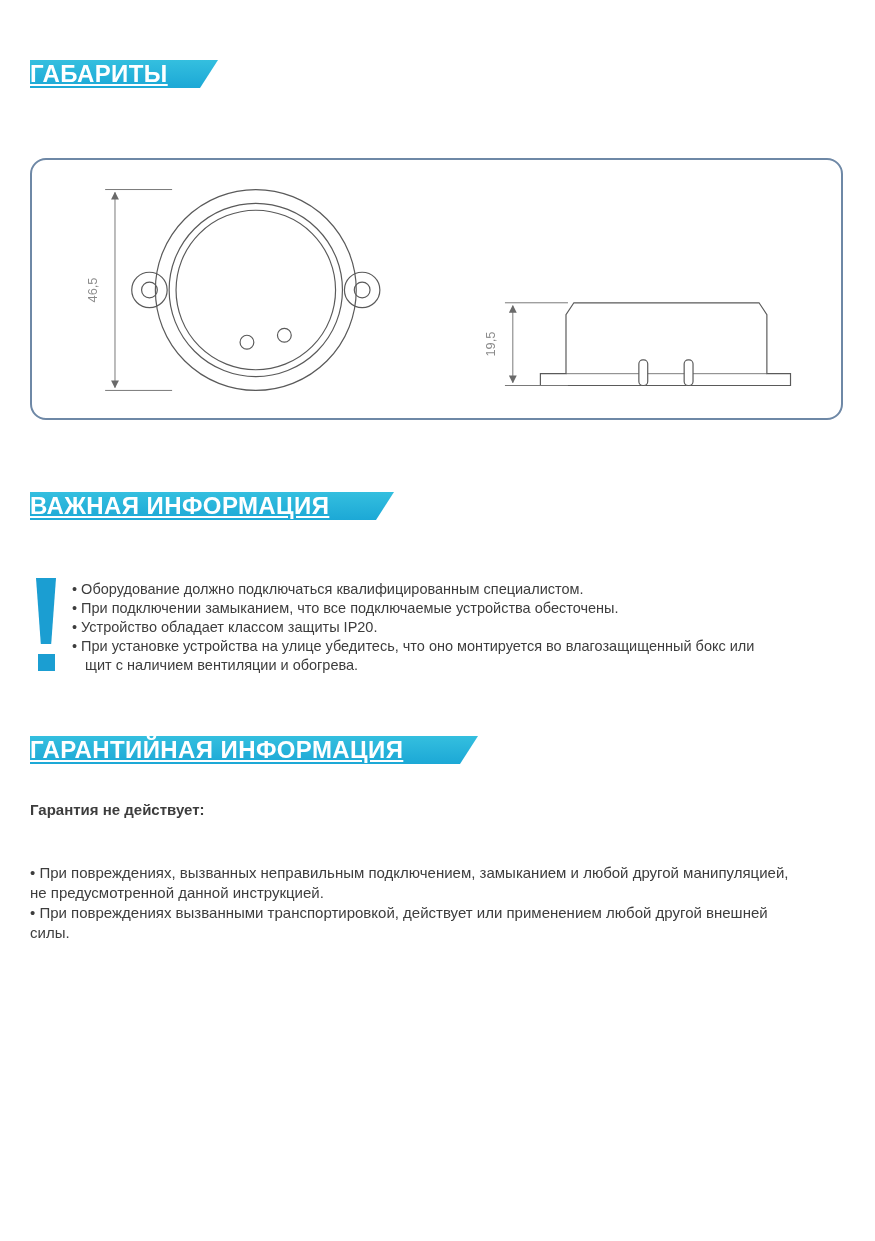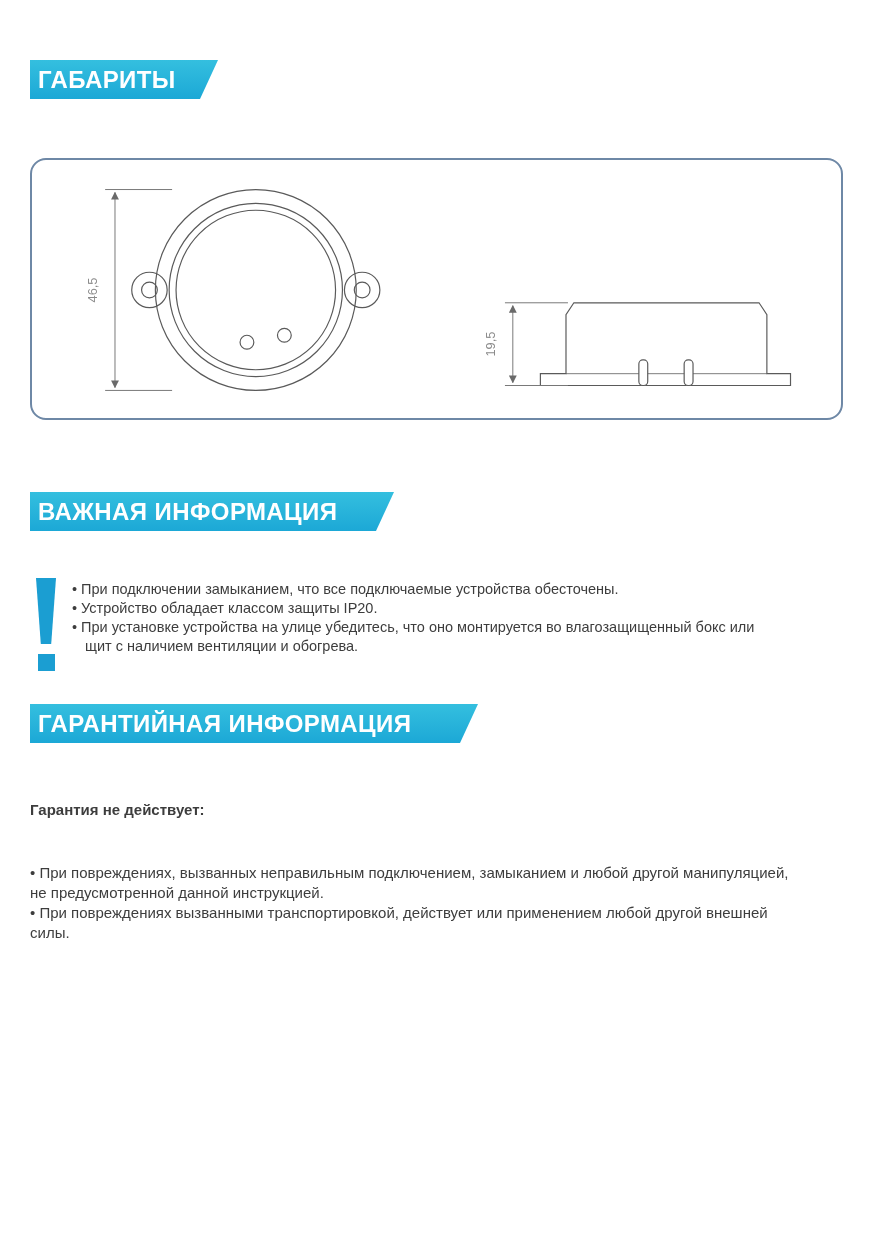"ГАБАРИТЫ" .banner { height: 39px -> 28px; padding-left: 8px -> 0; text-decoration: none -> underline }
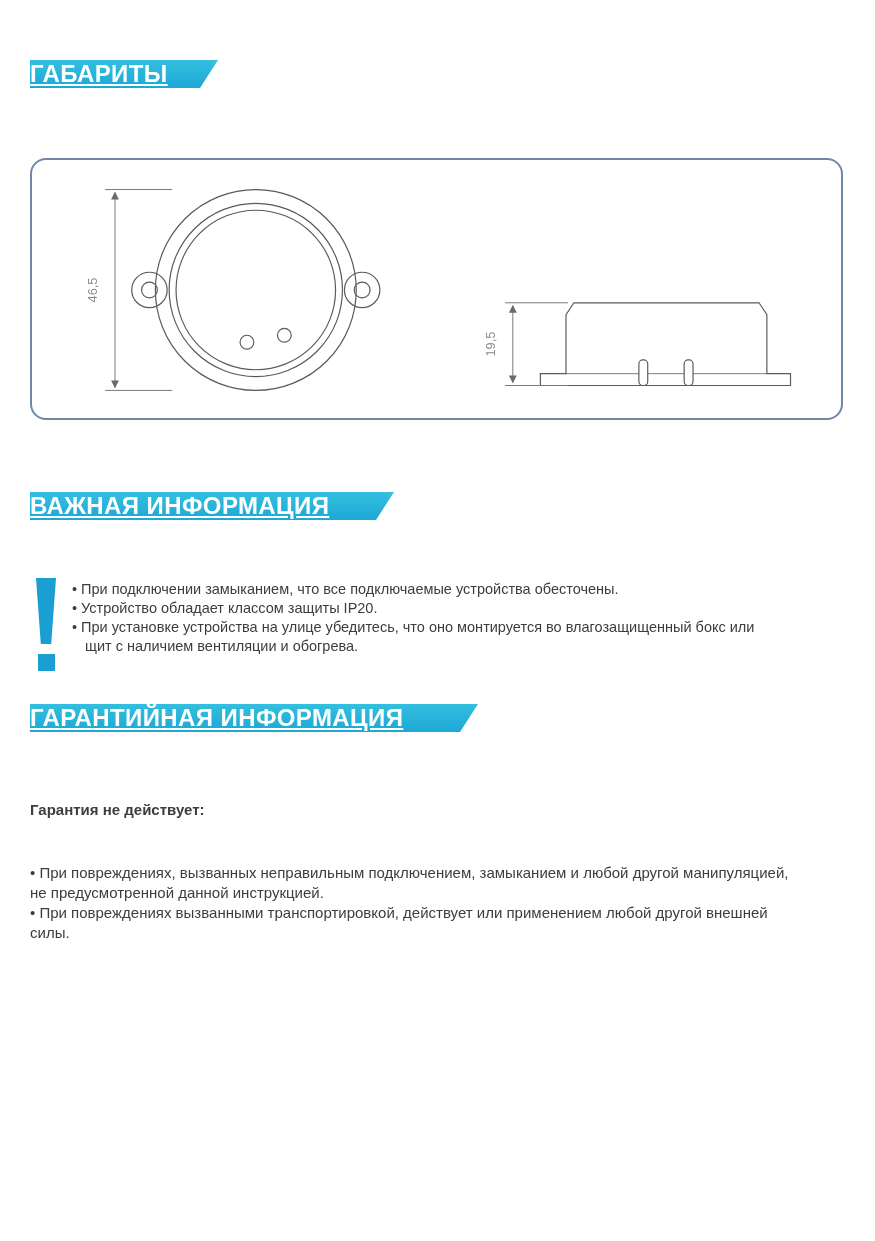"Оборудование должно подключаться" li { html: none -> <li>Оборудование должно подключаться квалифицированным специалистом.</li> }
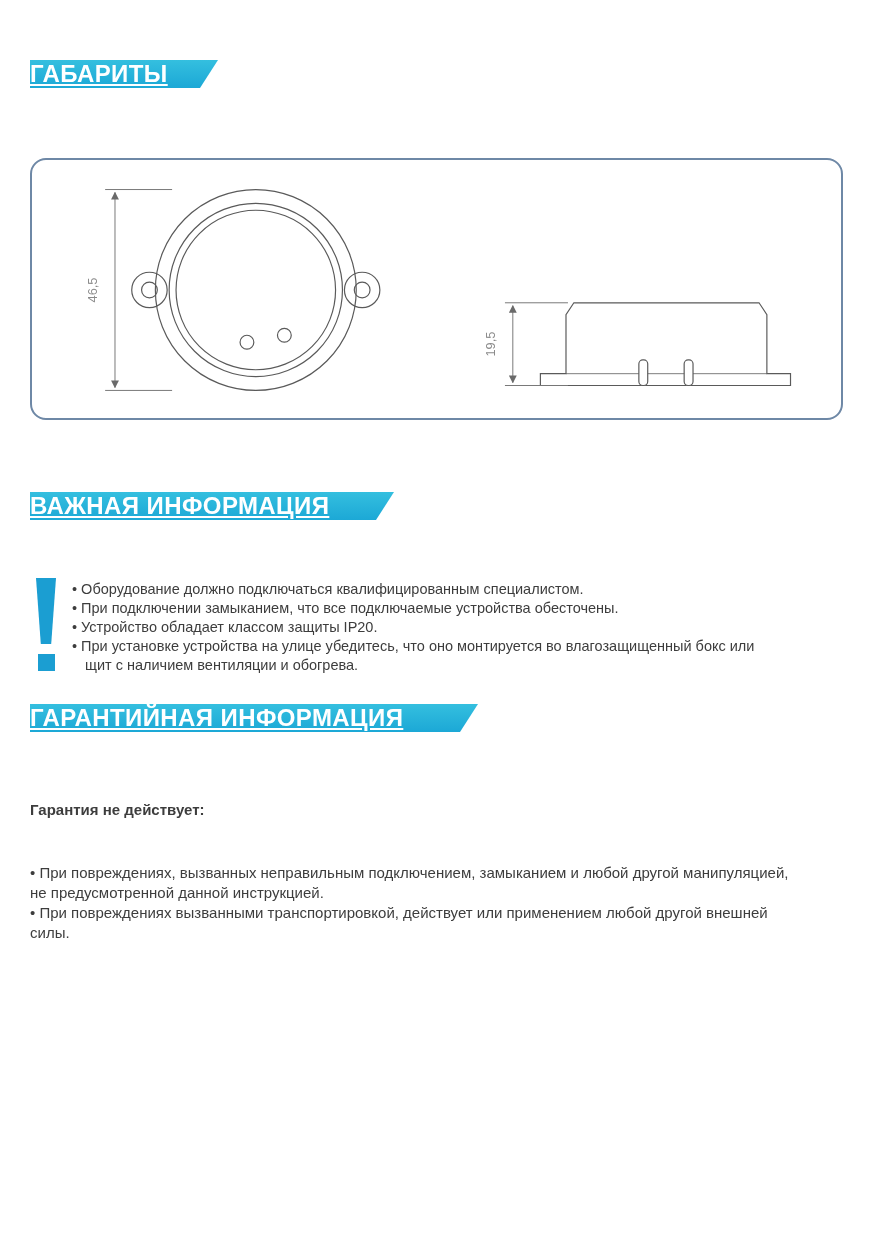"ГАРАНТИЙНАЯ ИНФОРМАЦИЯ" #banner-warranty { top: 704px -> 736px }
